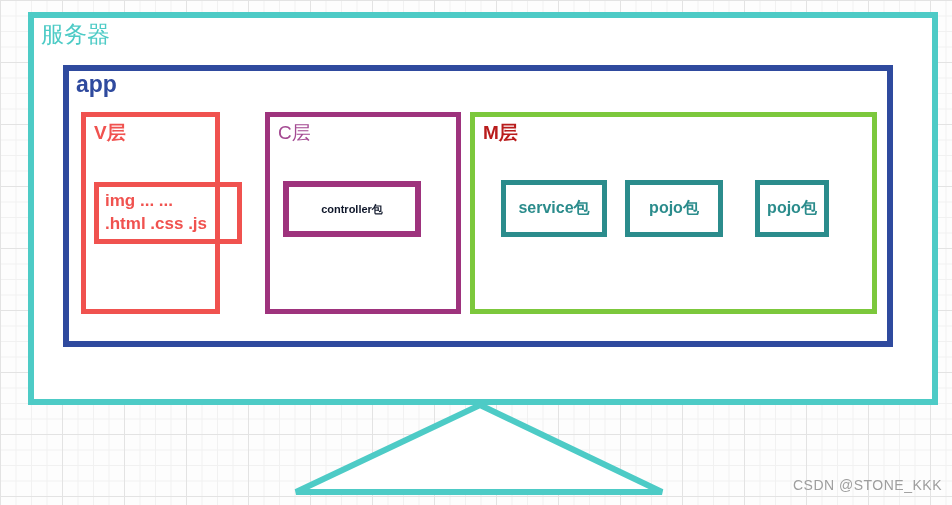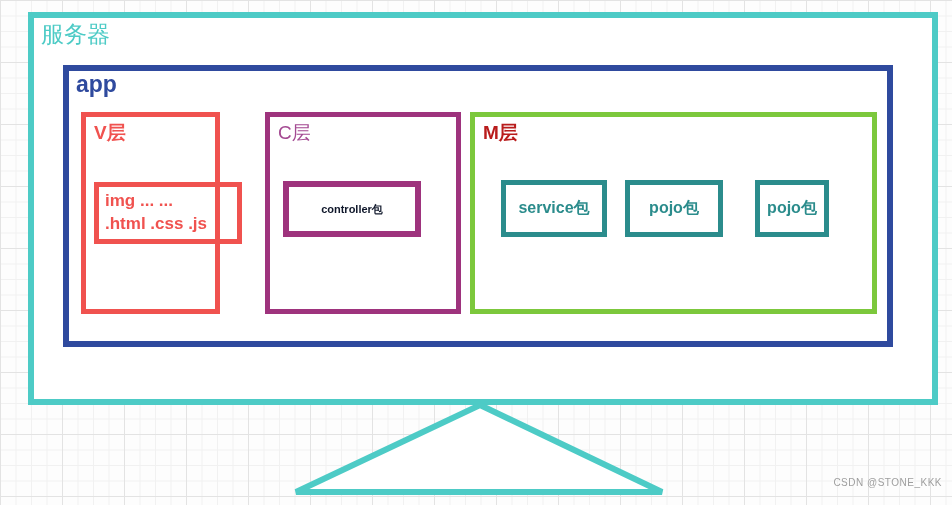"CSDN @STONE_KKK" .watermark { font-size: 10px -> 14px }
